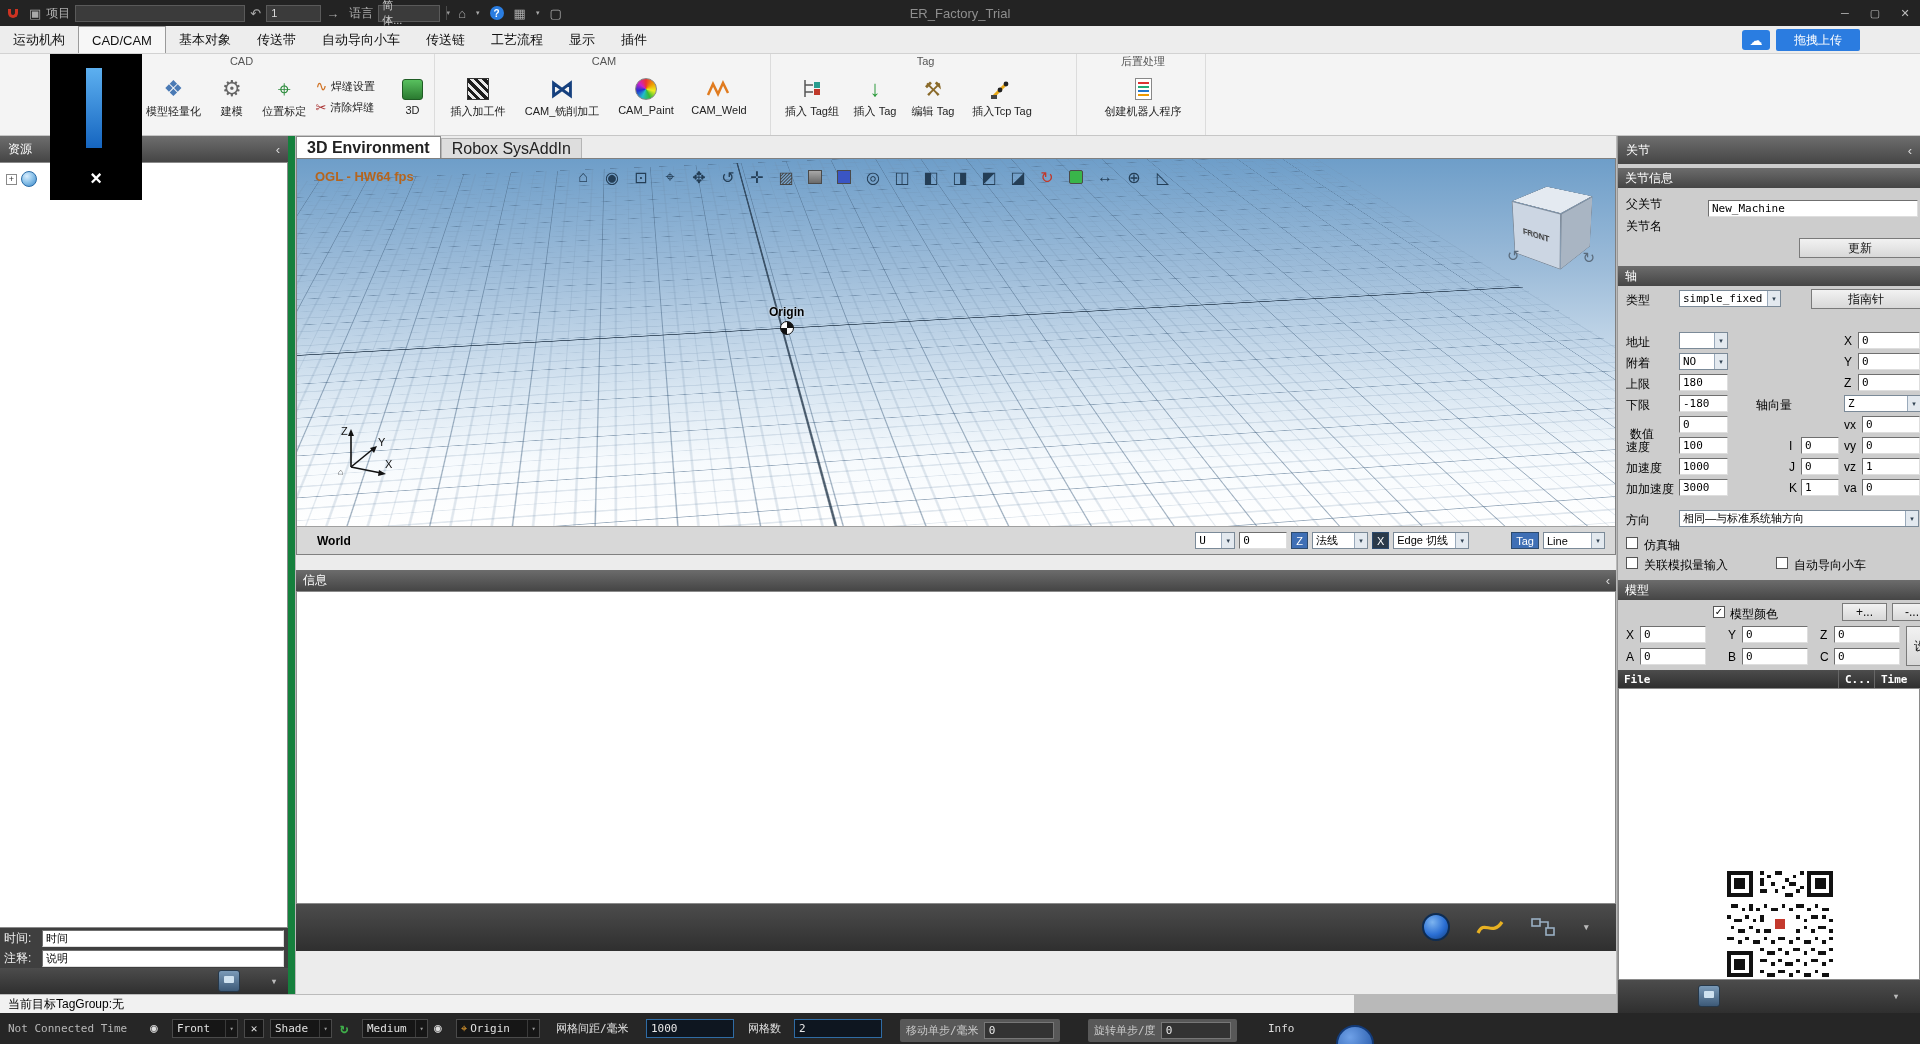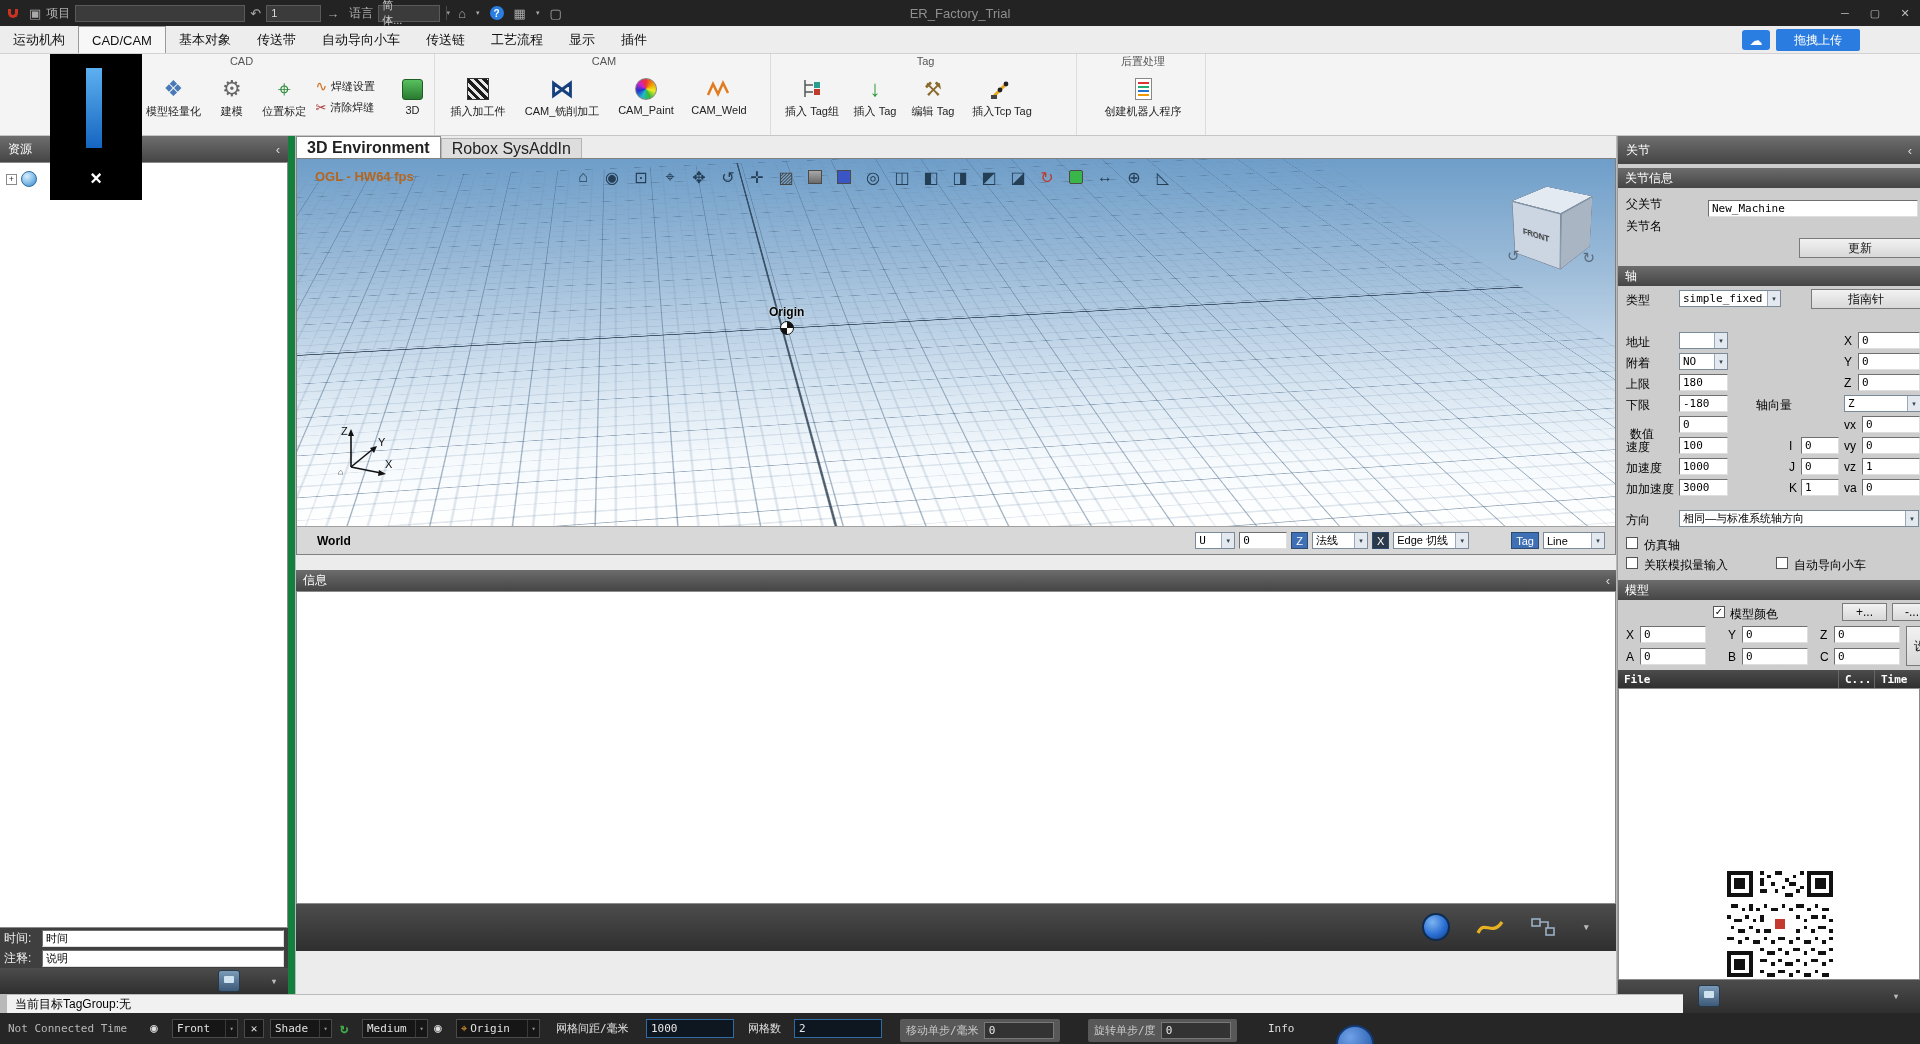"当前目标TagGroup:无" #statusrow { margin-left: 7px -> none; width: 1676px -> 1354px }
